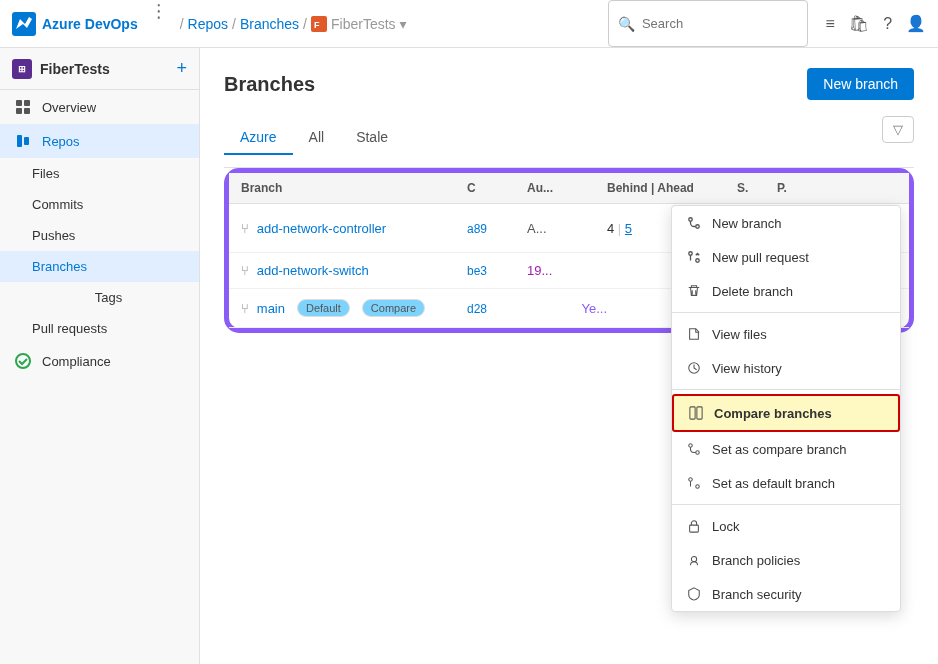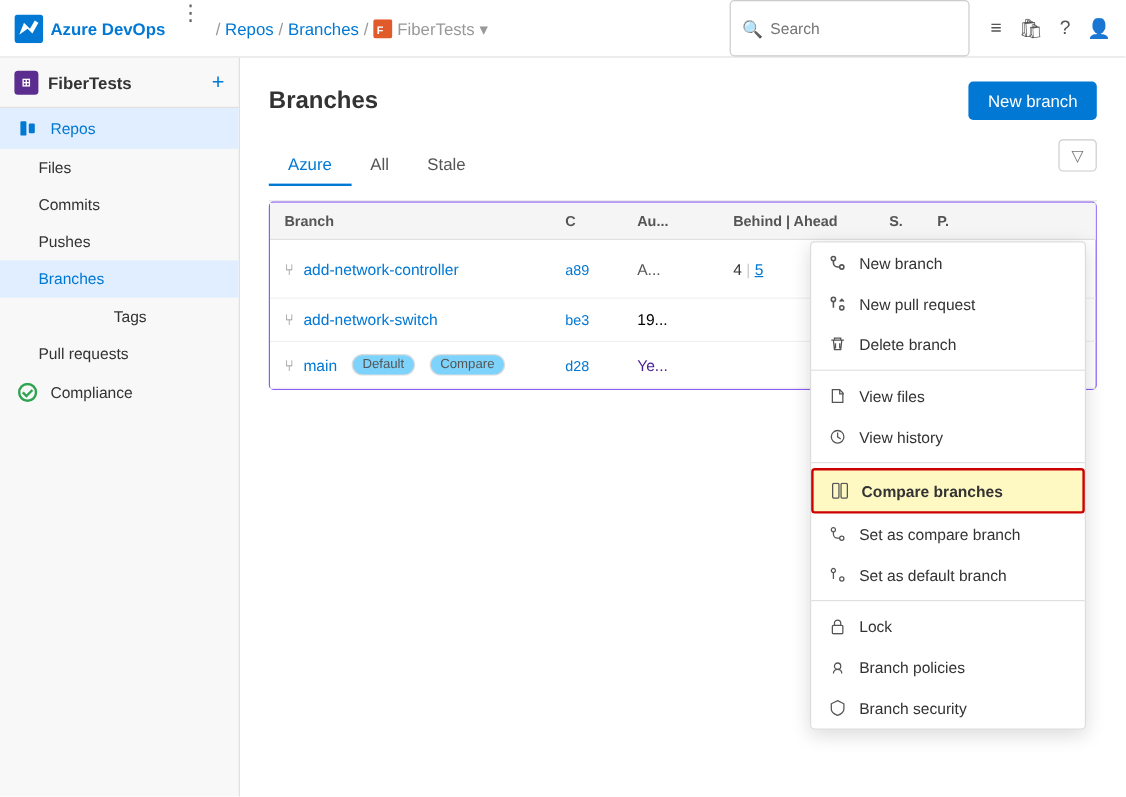"Overview" div.sidebar-item { html: none -> <div> <div> <svg> <rect></rect> <rect></rect> <rect></rect> <rect></rect> </svg> </div> <span>Overview</span> </div> }
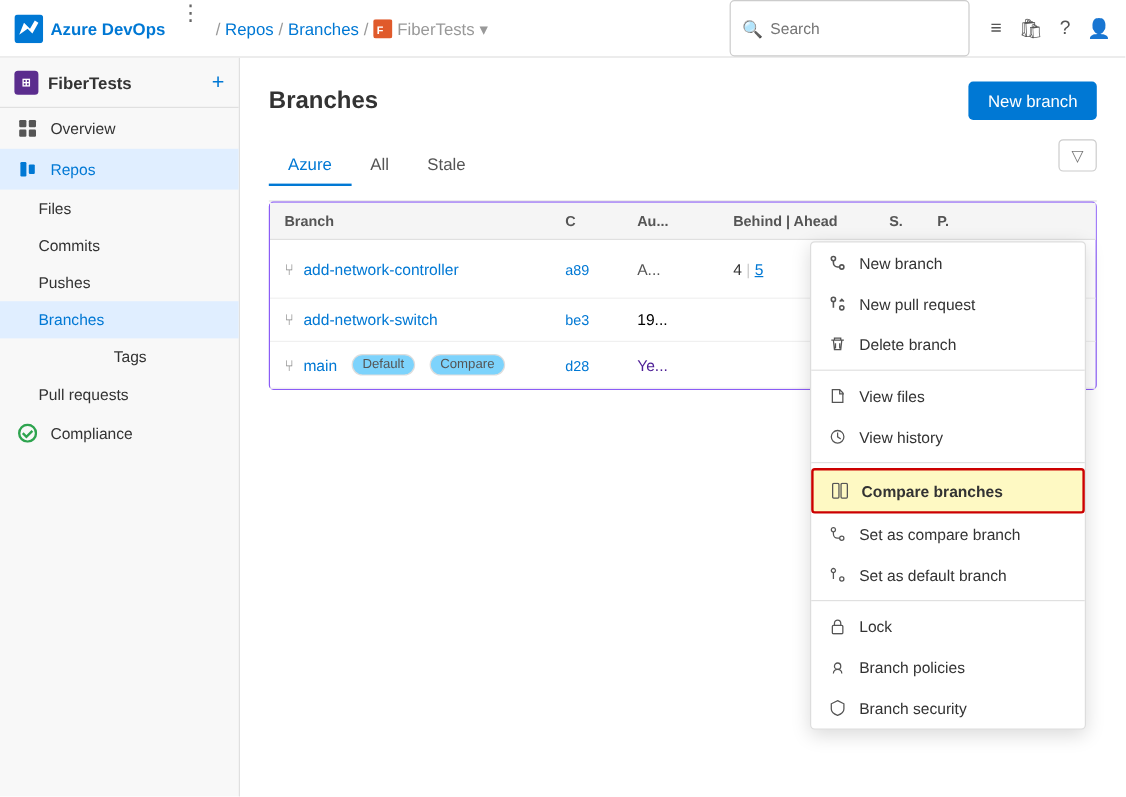"Branch" .table-container { border: 1px solid #8b5cf6 -> 5px solid #8b5cf6; border-radius: 4px -> 15px }
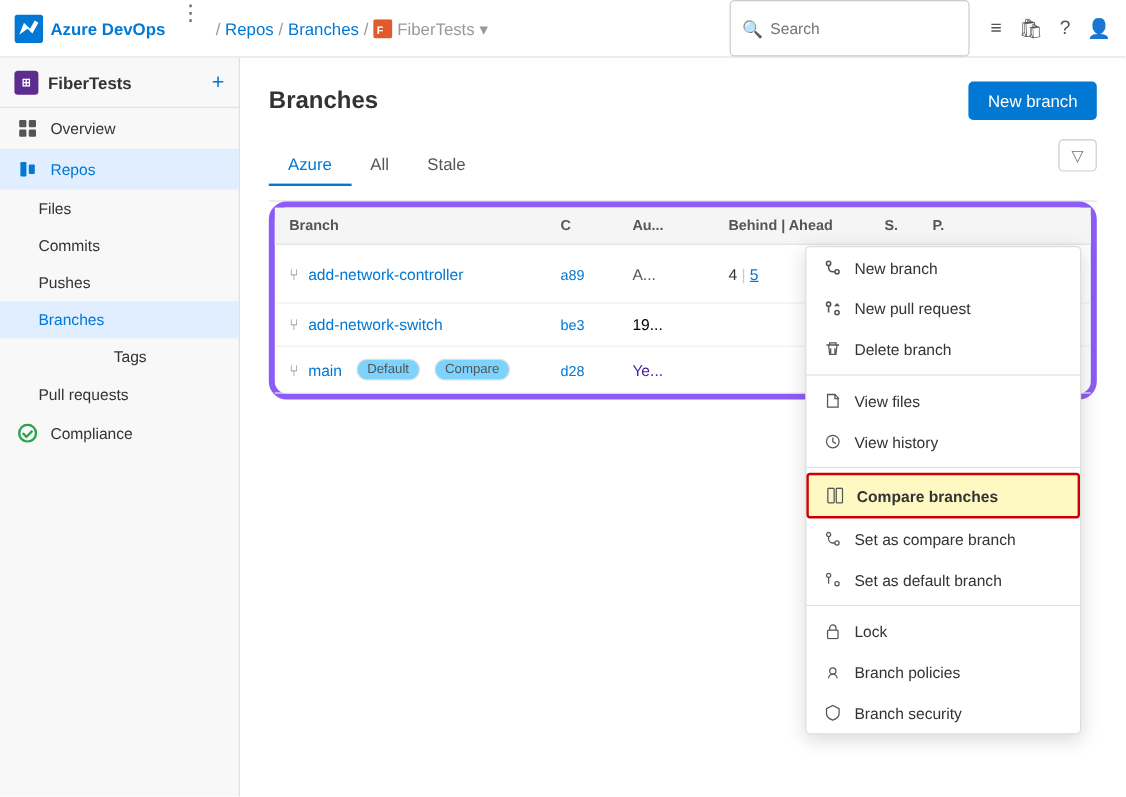"19..." div { color: #000000 -> #a21caf }
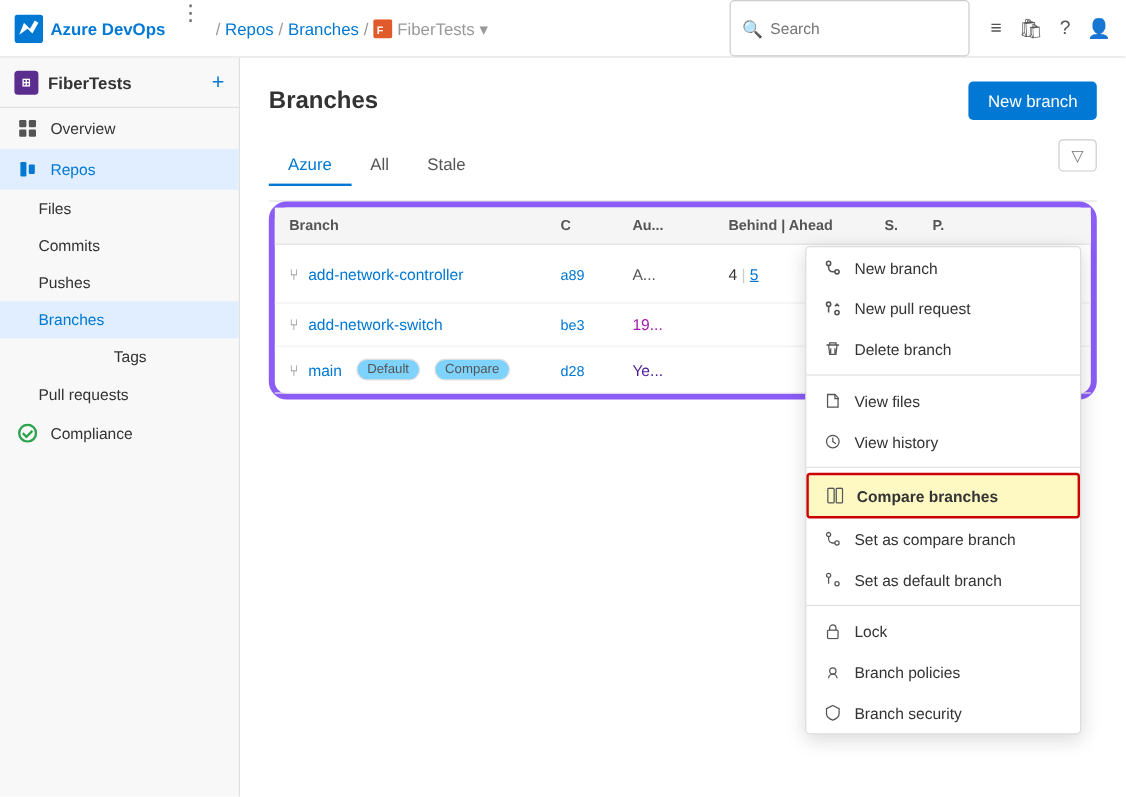"Ye..." div { color: #4c1d95 -> #8b5cf6; text-align: none -> right }
